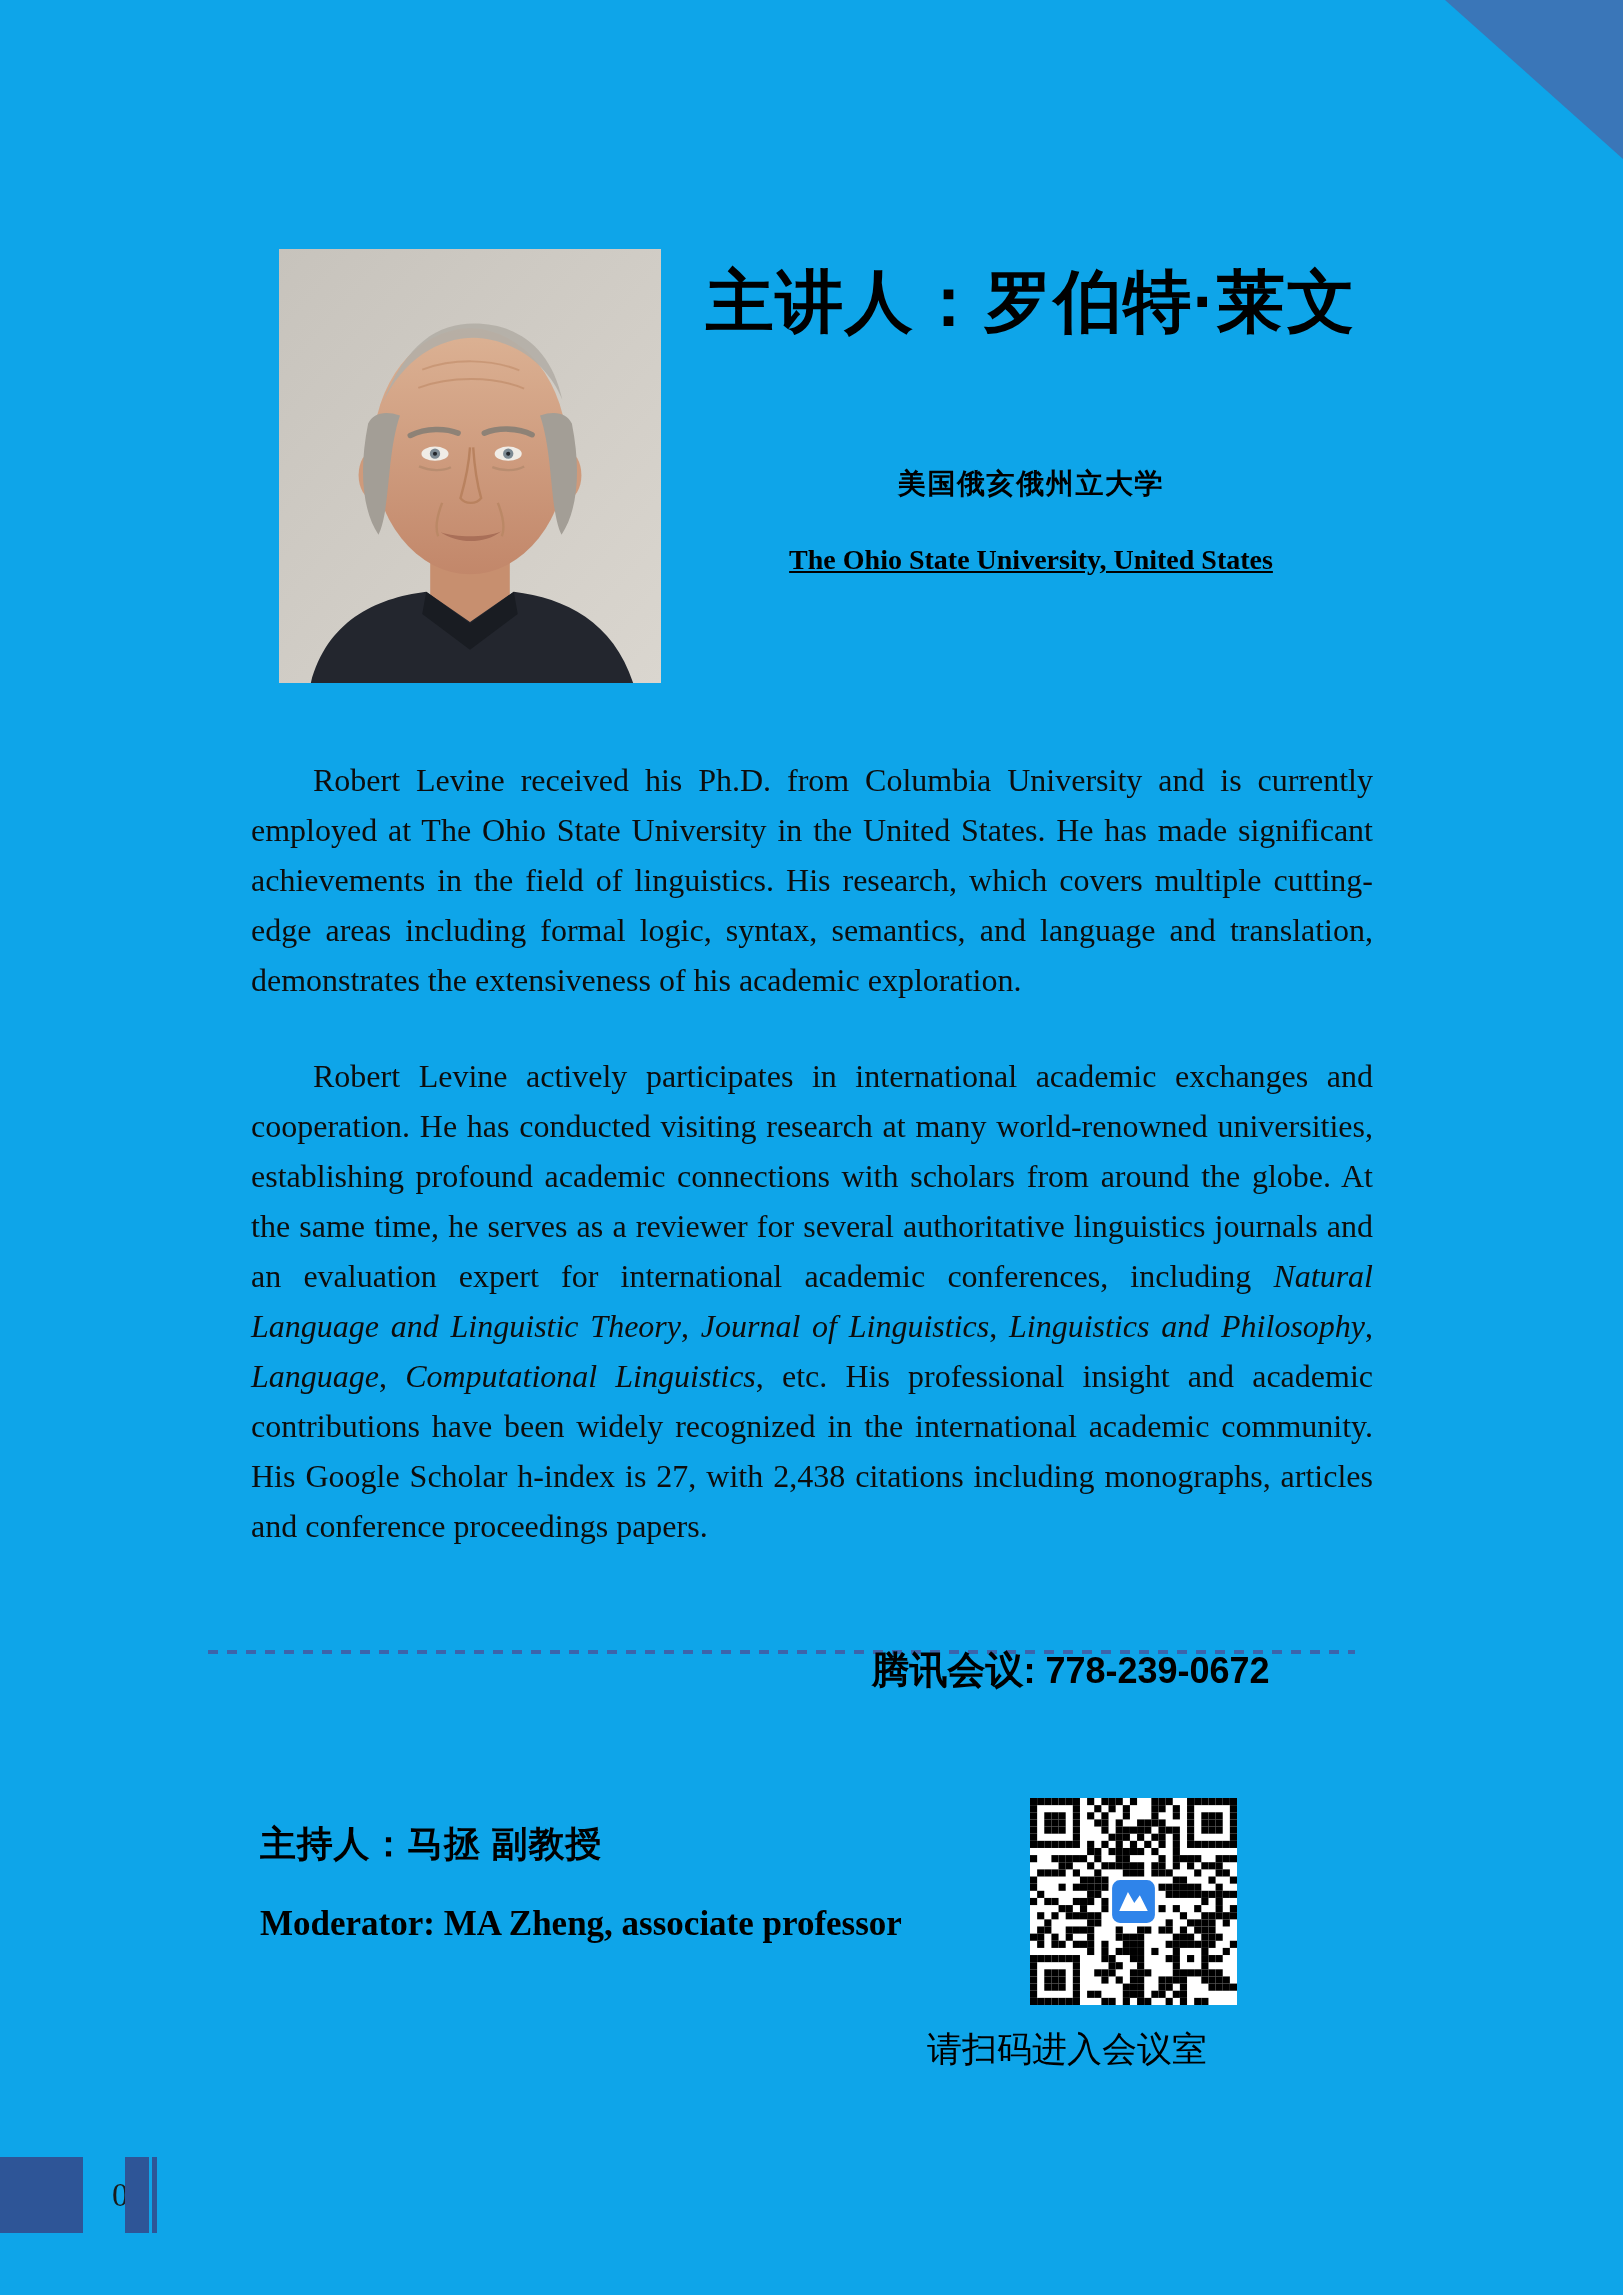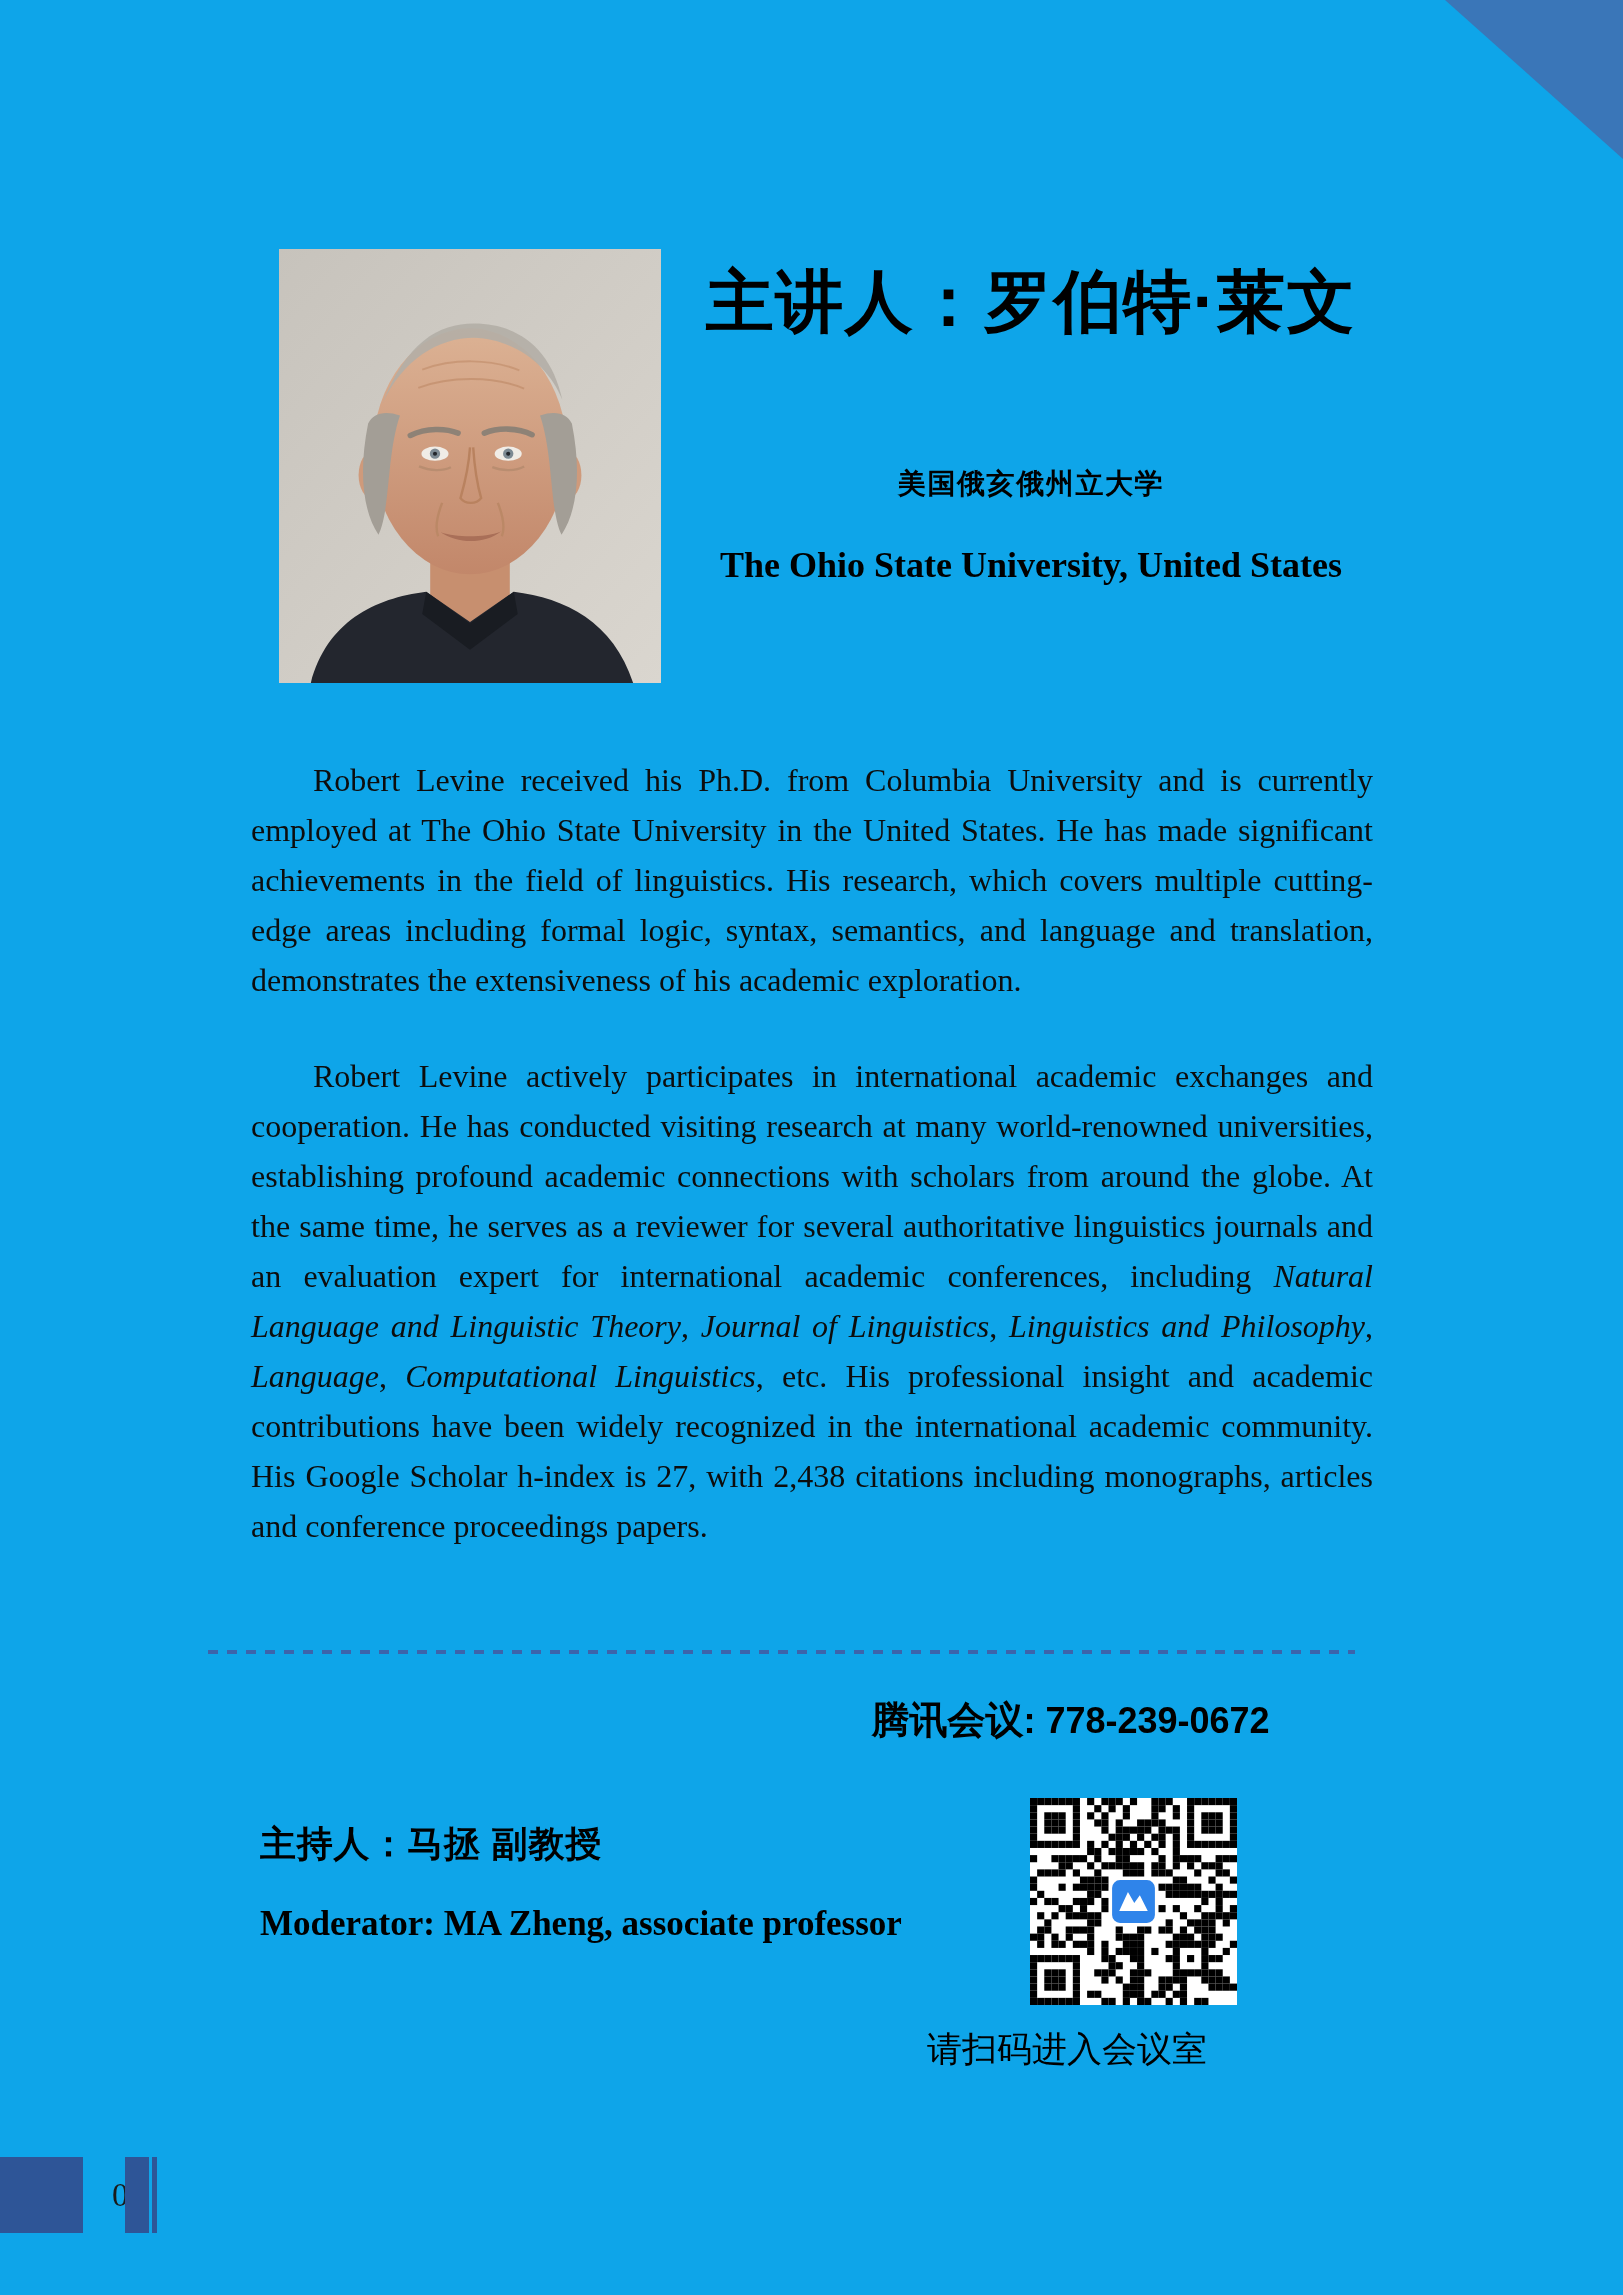"The Ohio State University, United" .affil-en { font-size: 36px -> 28px; text-decoration: none -> underline }
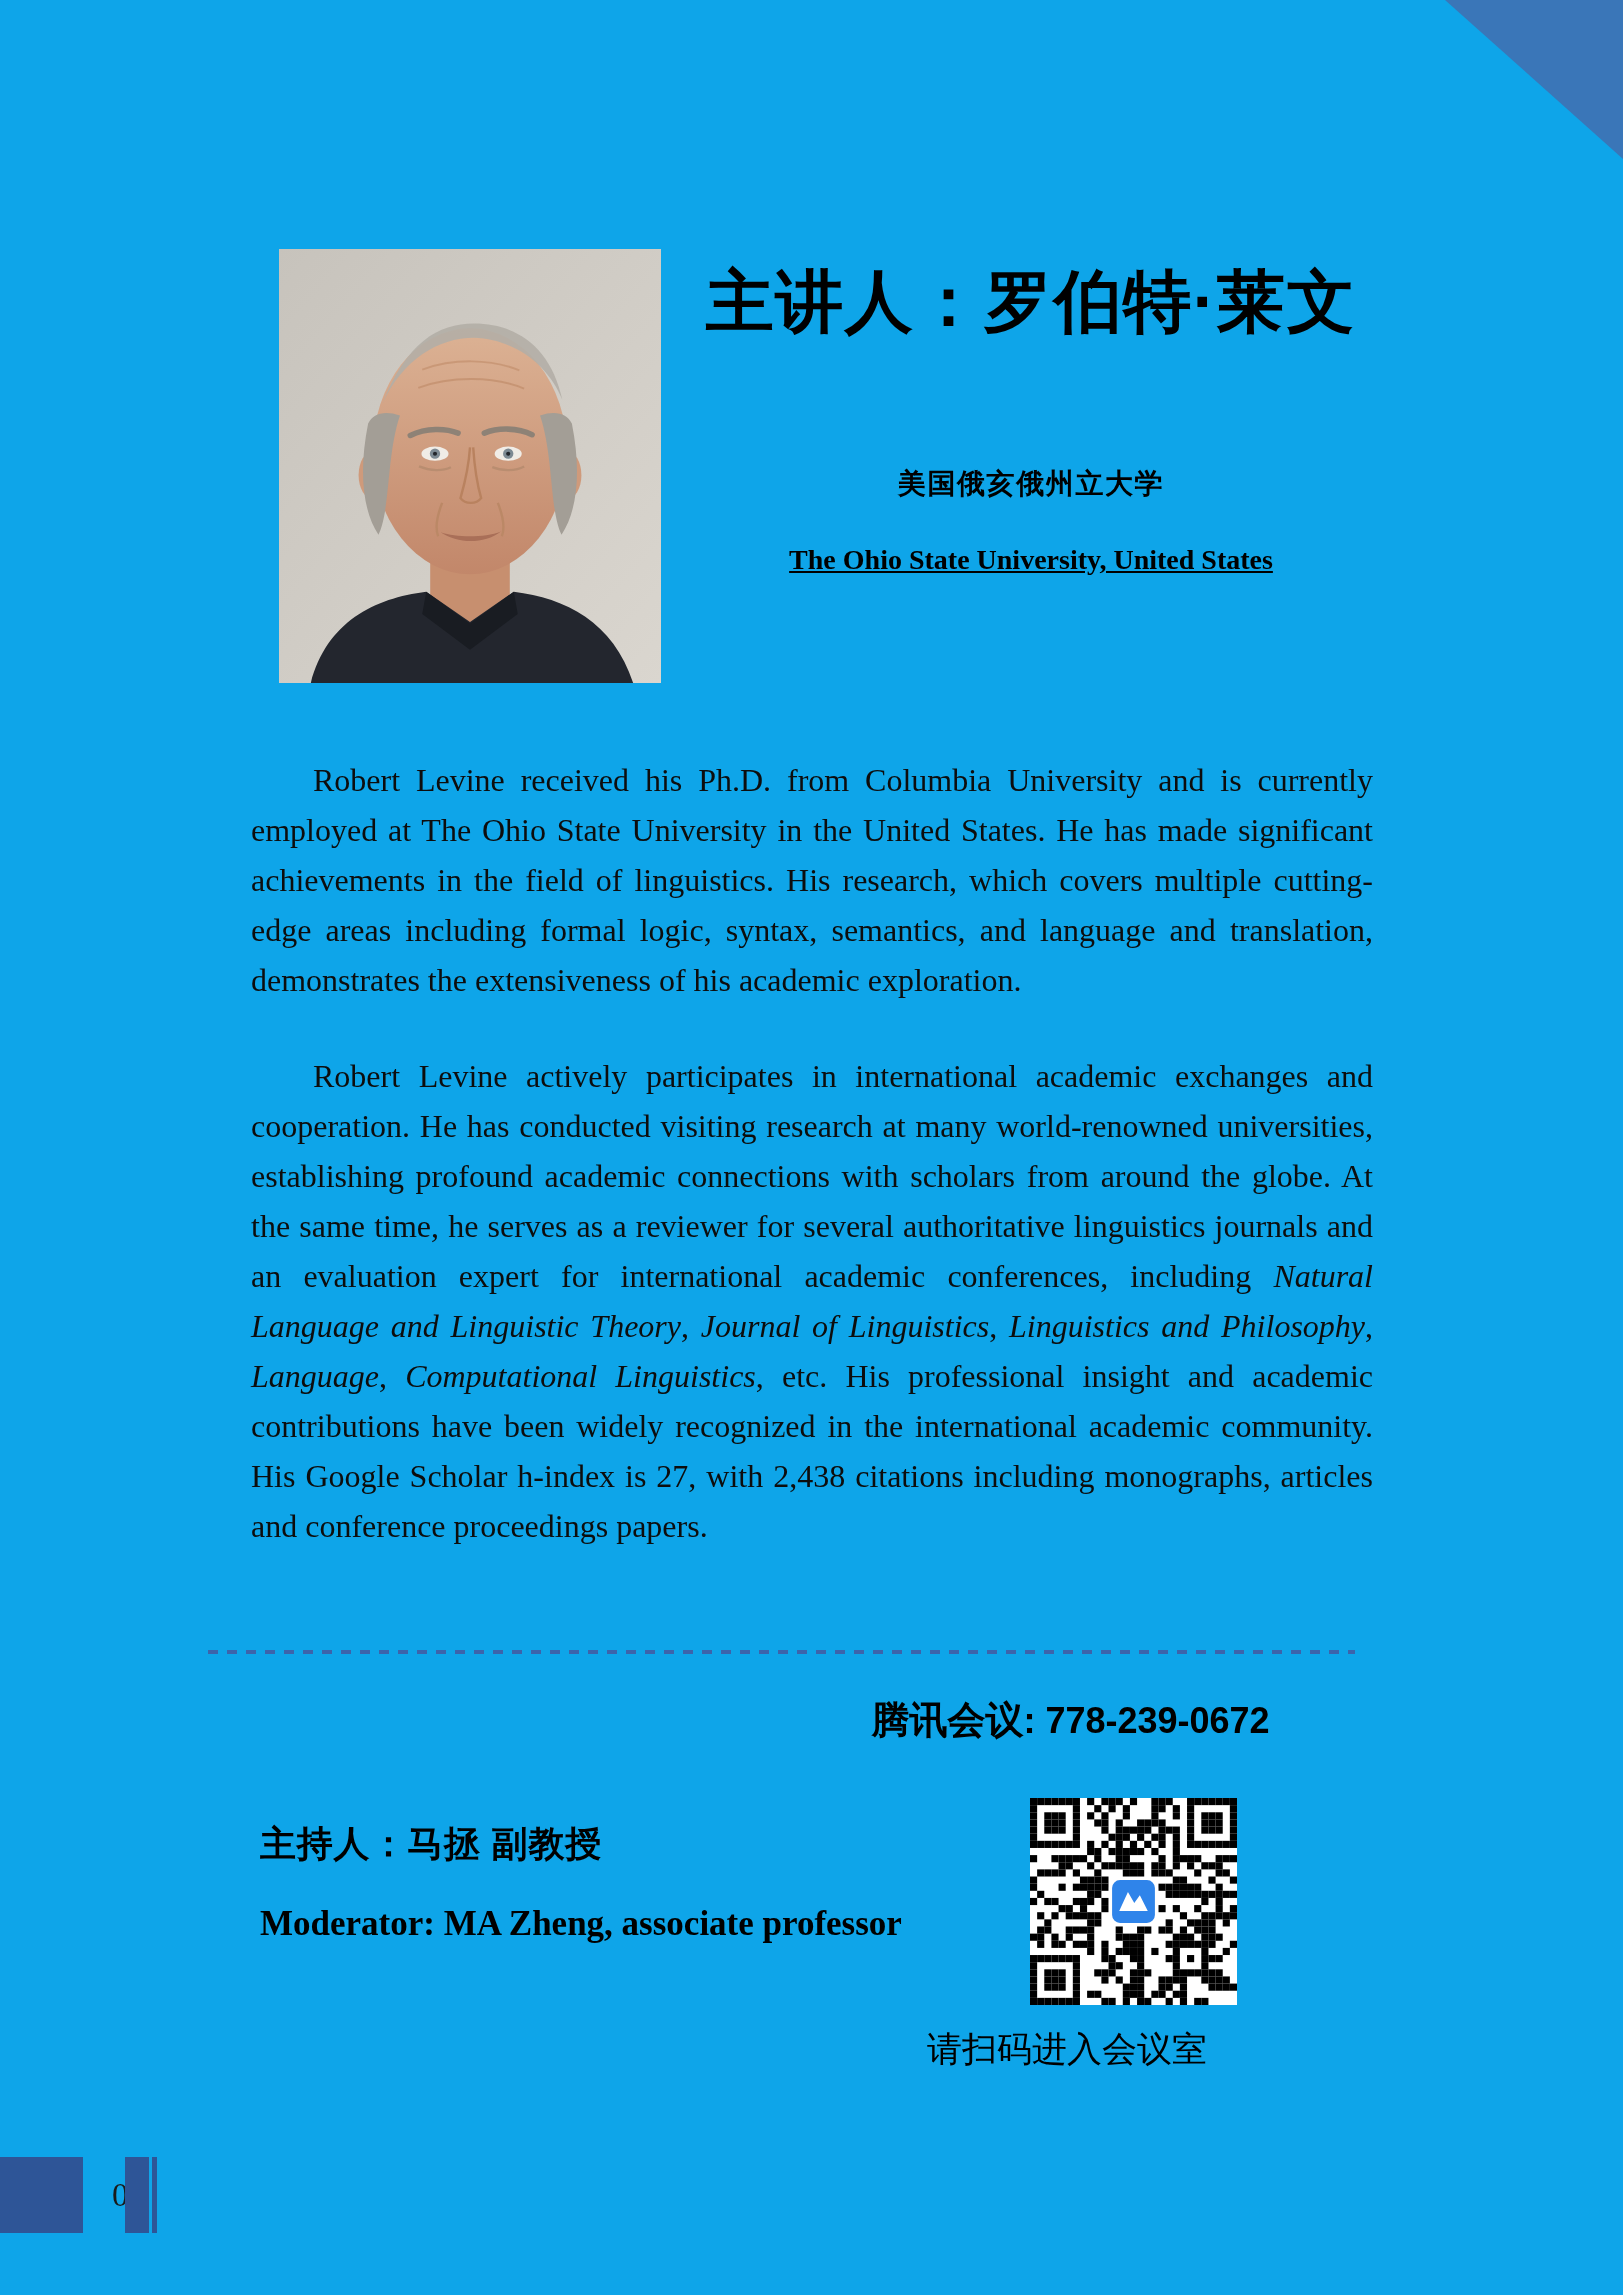"腾讯会议: 778-239-0672" .meeting-line { top: 1695px -> 1645px }
